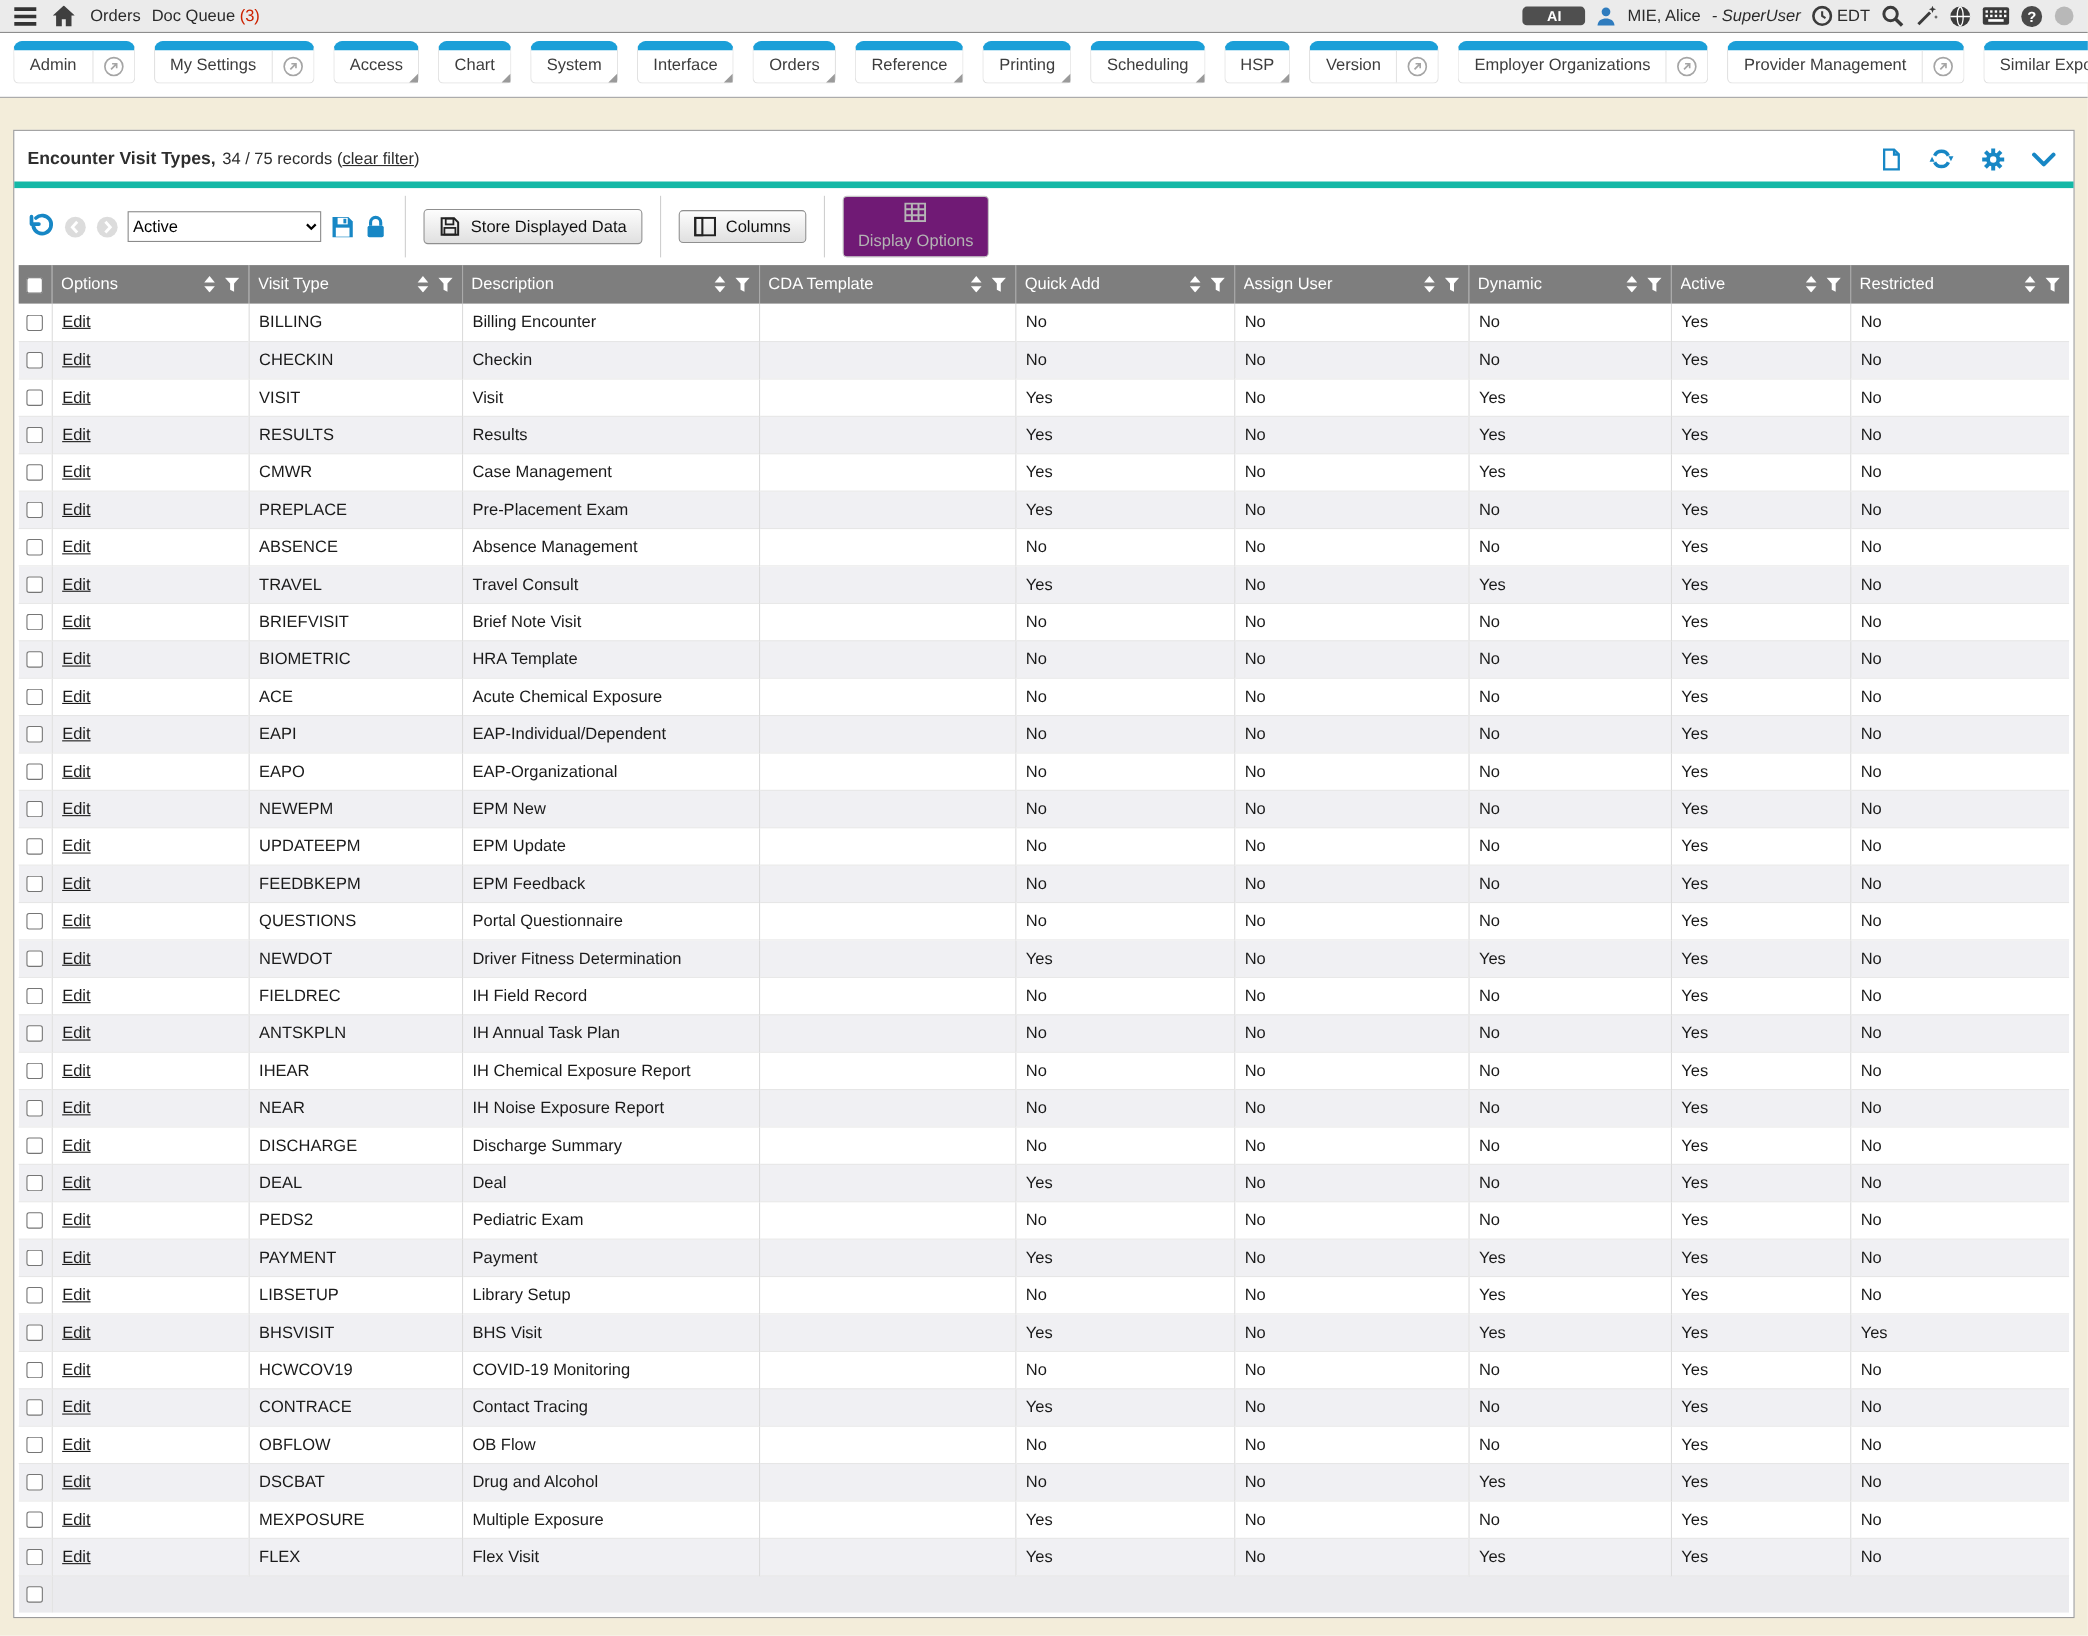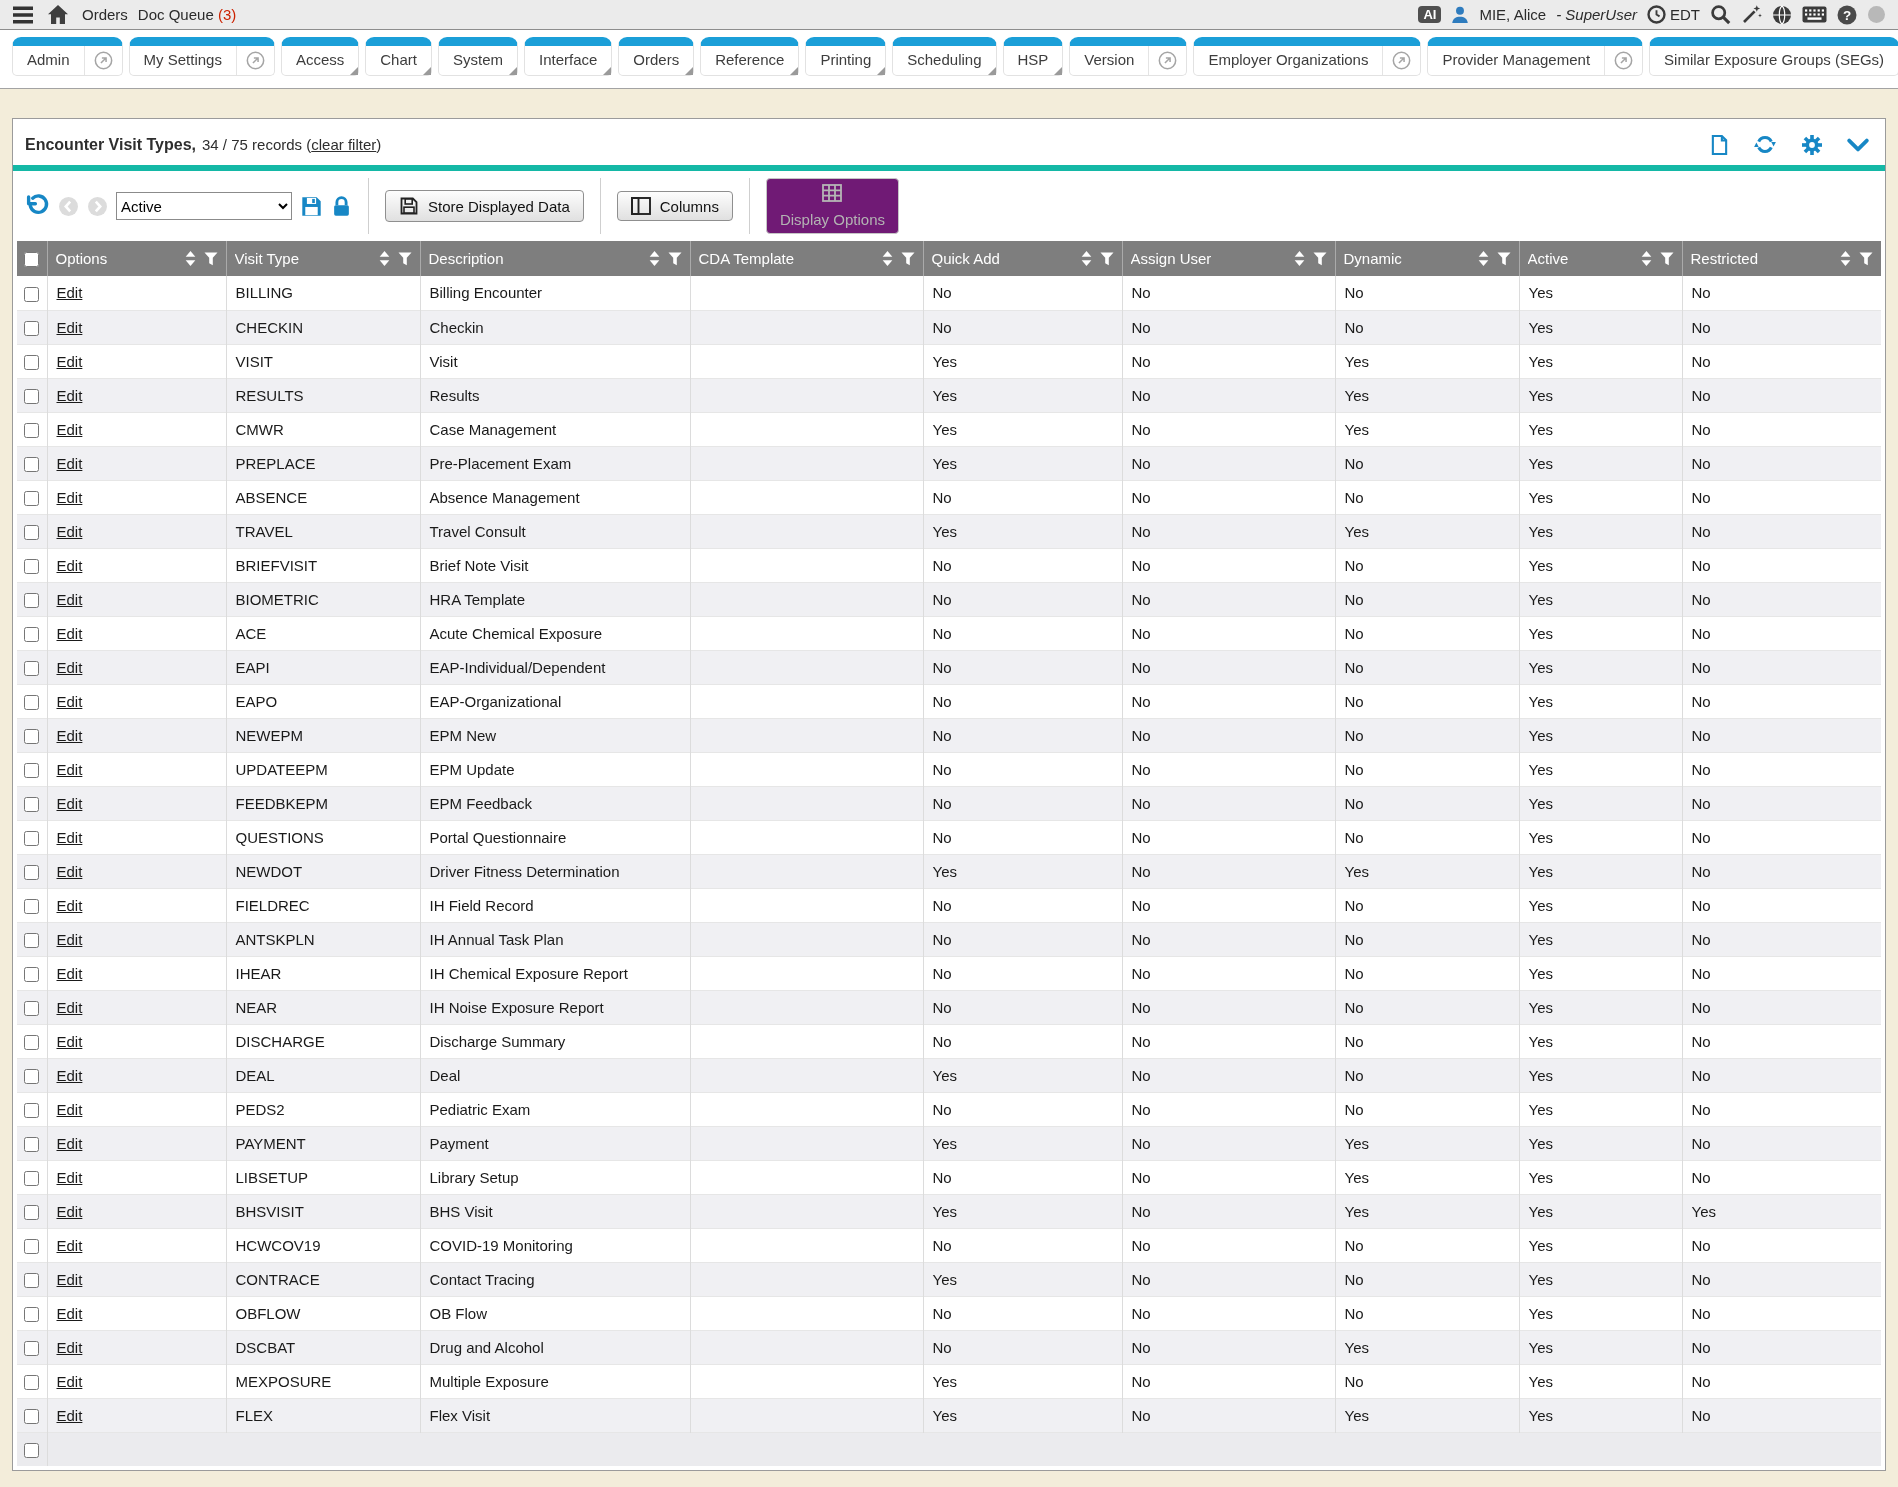"AI" .ai-badge { padding: 2px 5px -> 2px 22px }
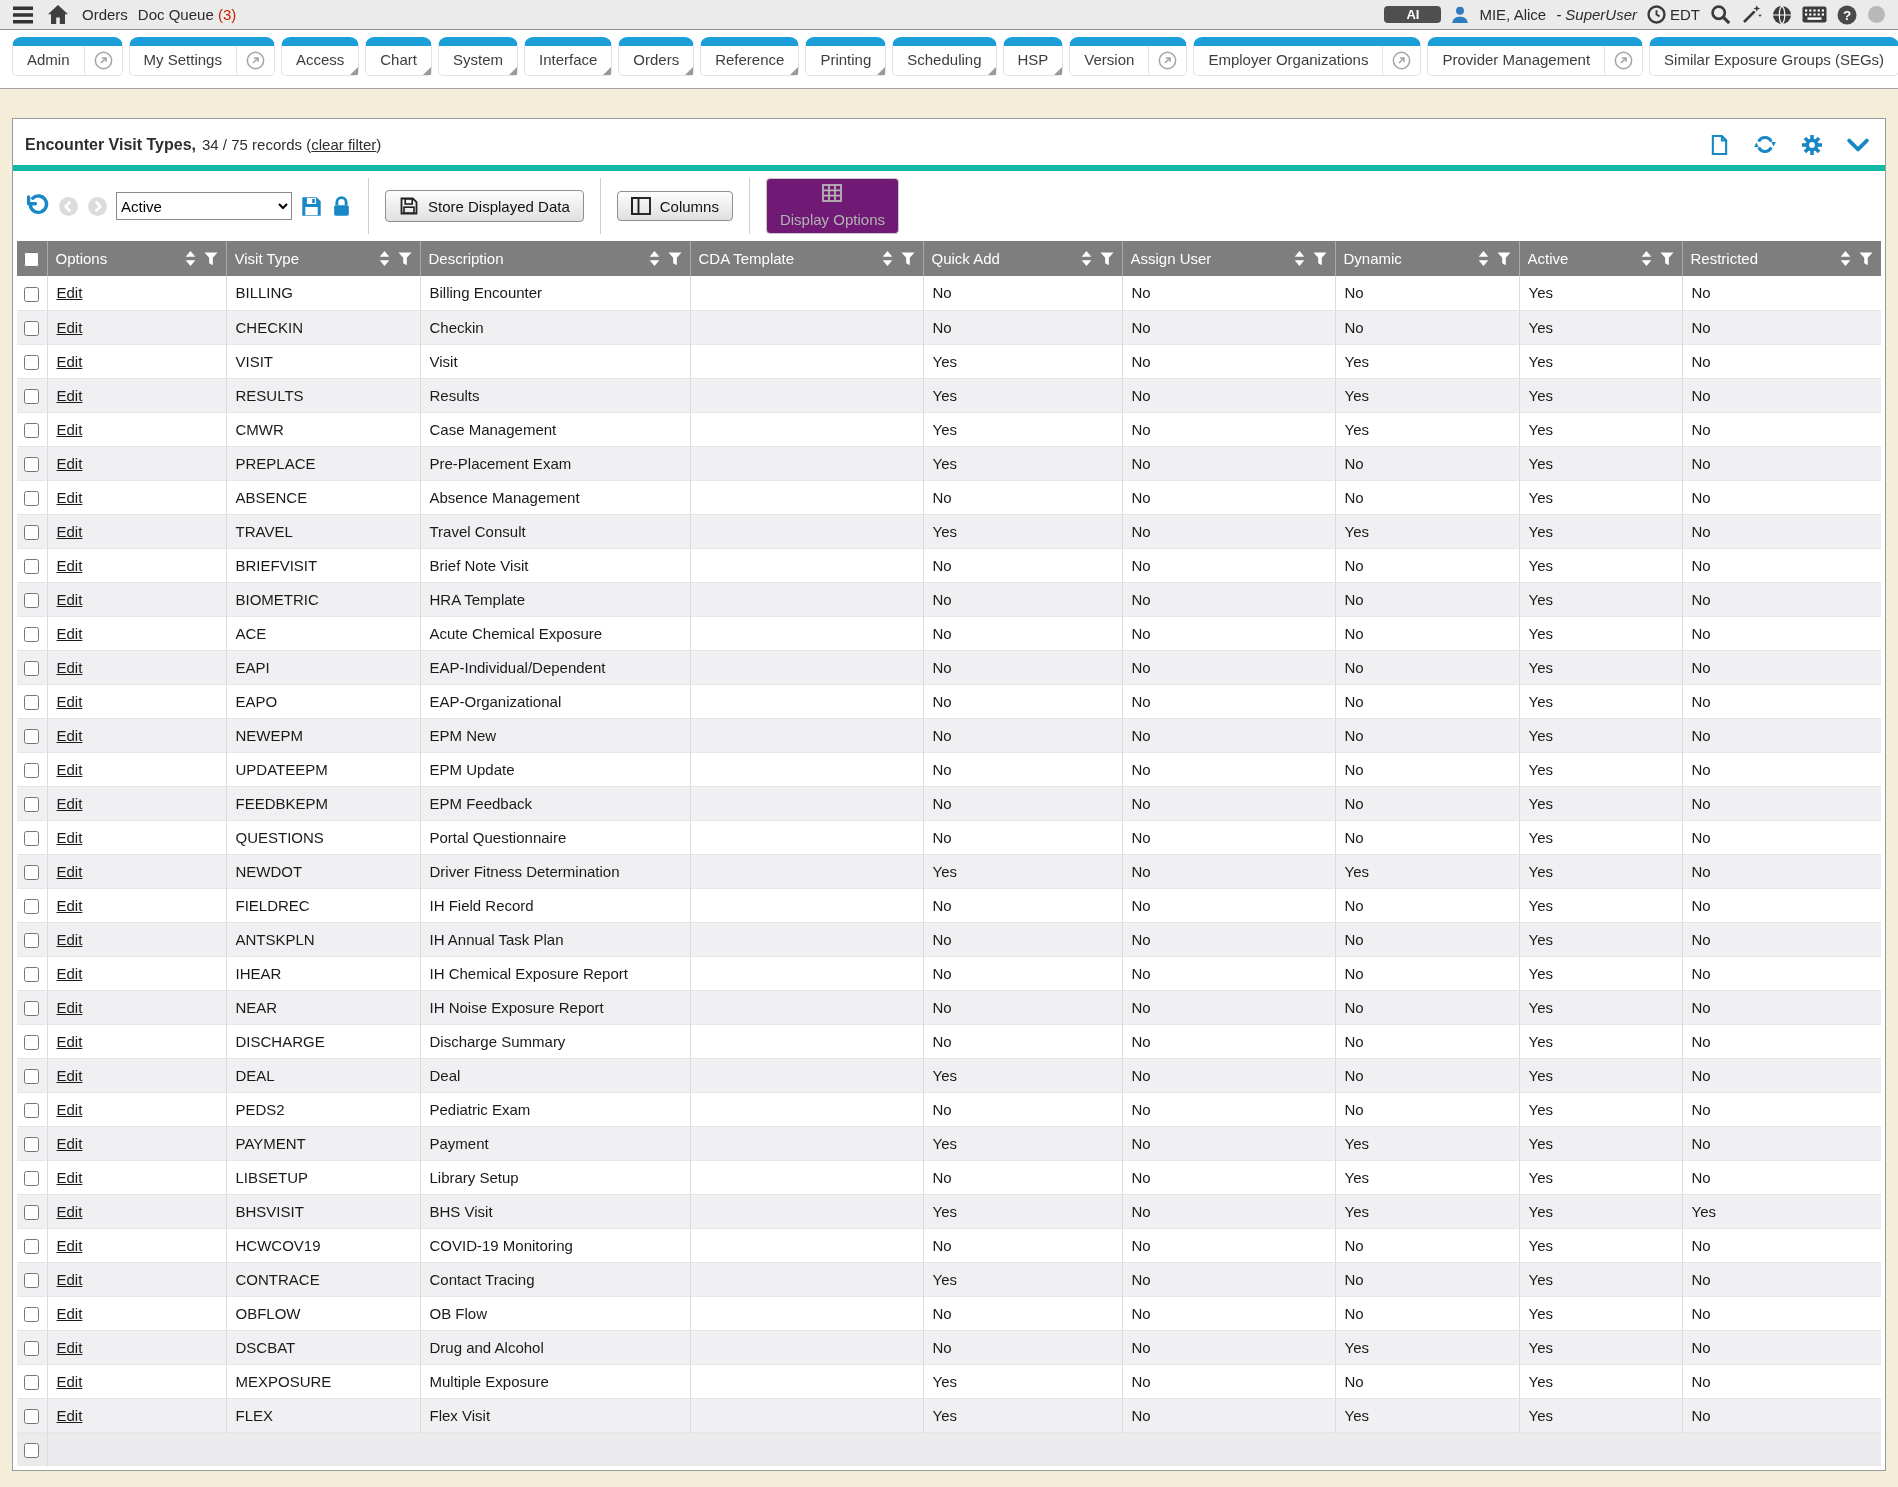"Admin" .tabbar { gap: 6px -> 17px }
